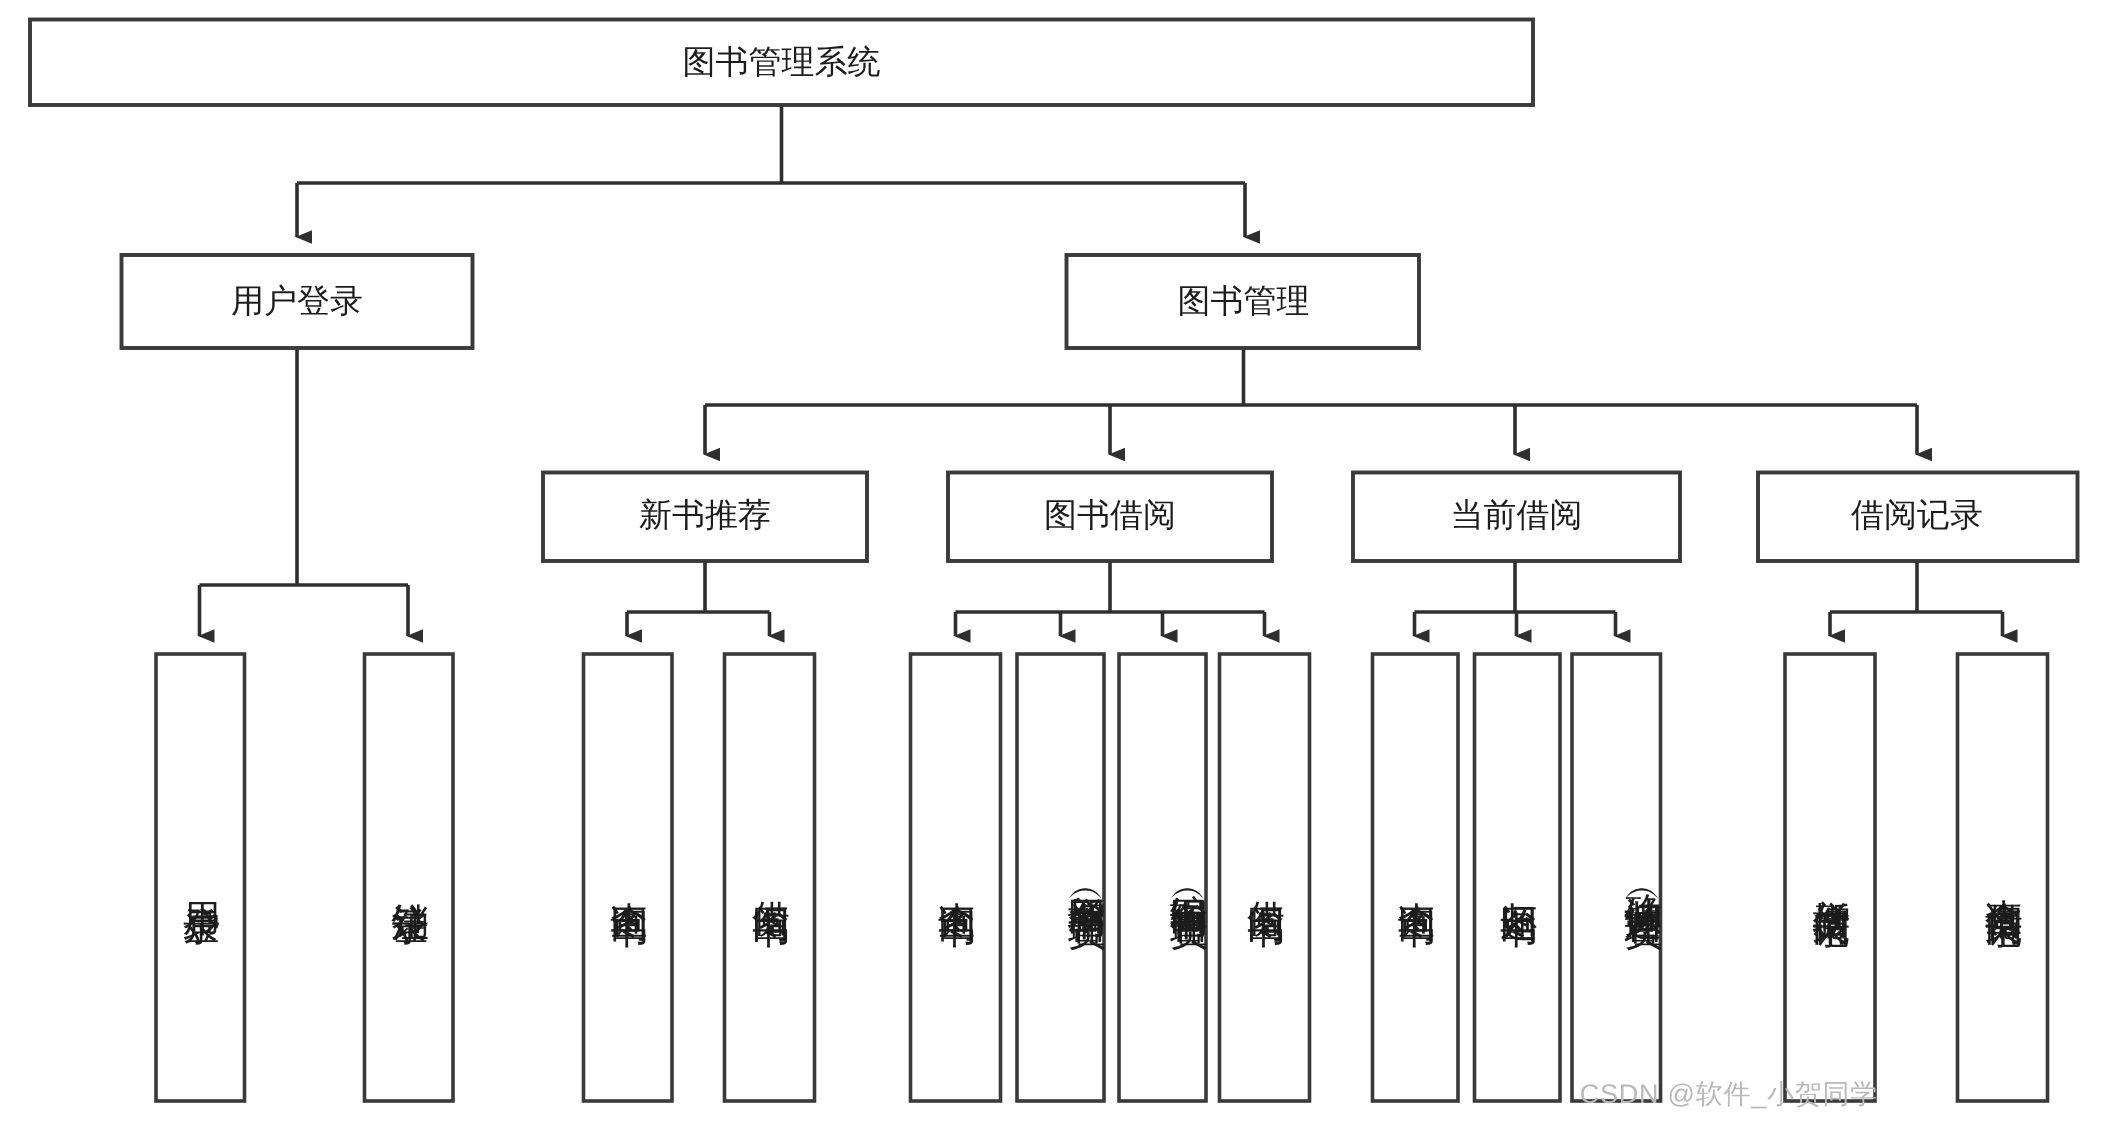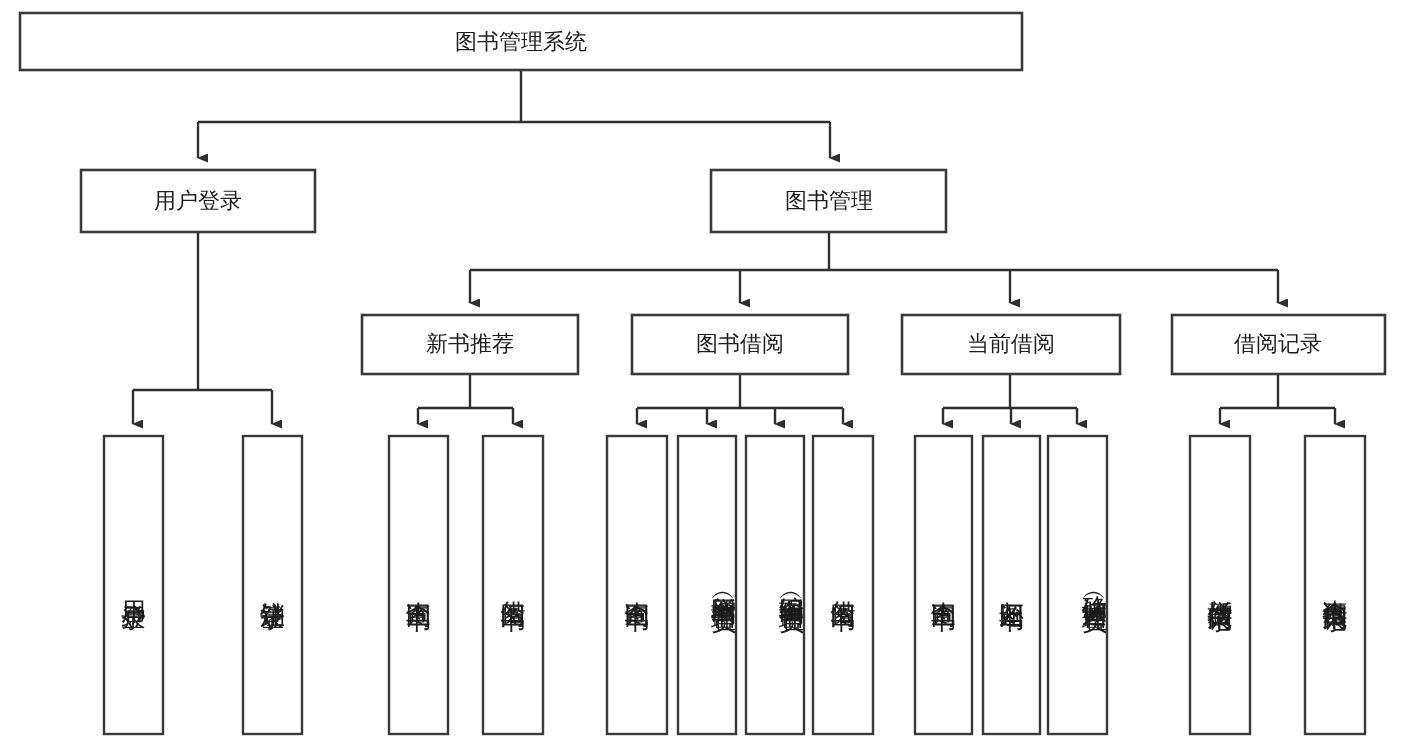"CSDN @软件_小贺同学" div.watermark { html: none -> <div>CSDN @软件_小贺同学</div> }
